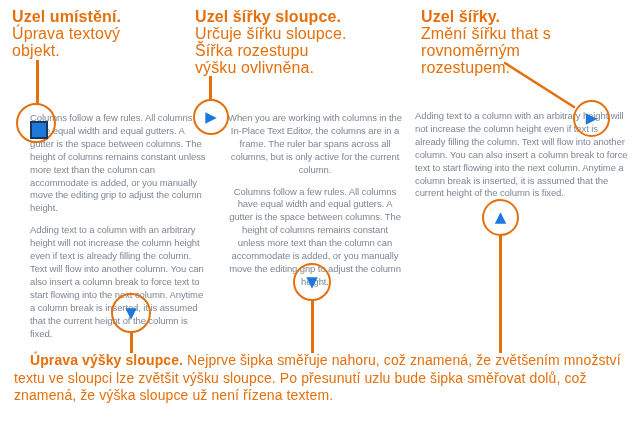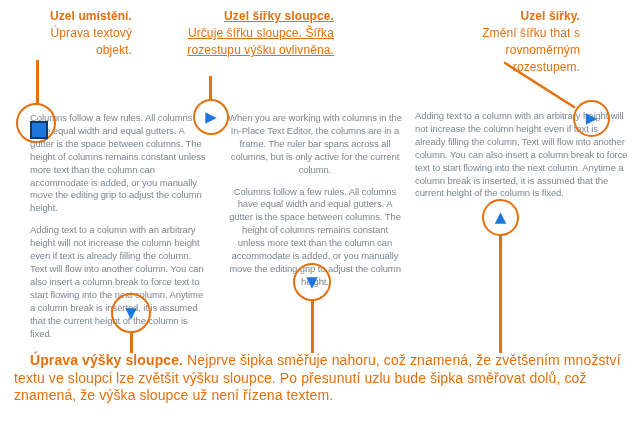"Uzel umístění." .callout { font-size: 12px -> 16px; text-align: right -> none }
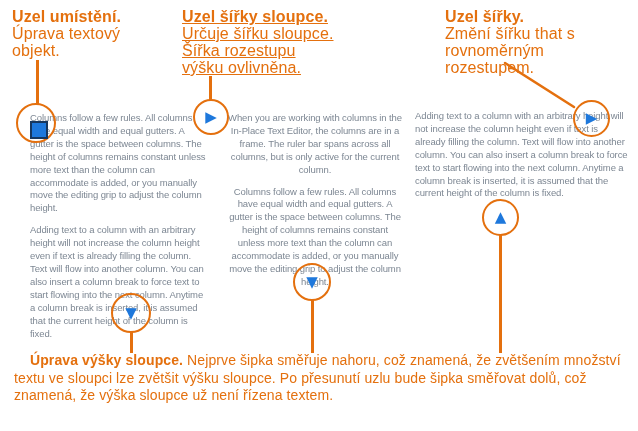"Uzel šířky sloupce." div.callout { left: 182px -> 195px; text-decoration: underline -> none }
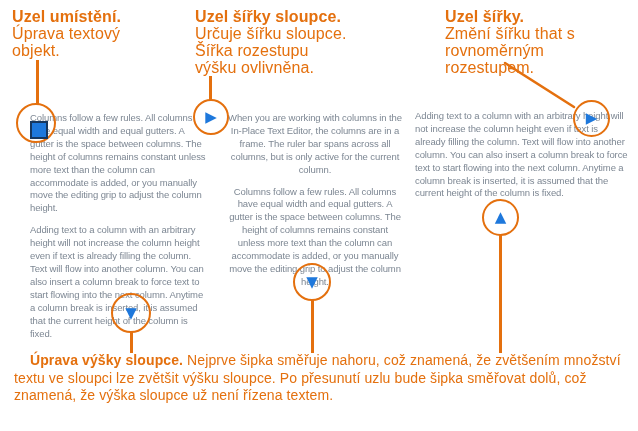"Uzel šířky." div.callout { left: 445px -> 421px }
